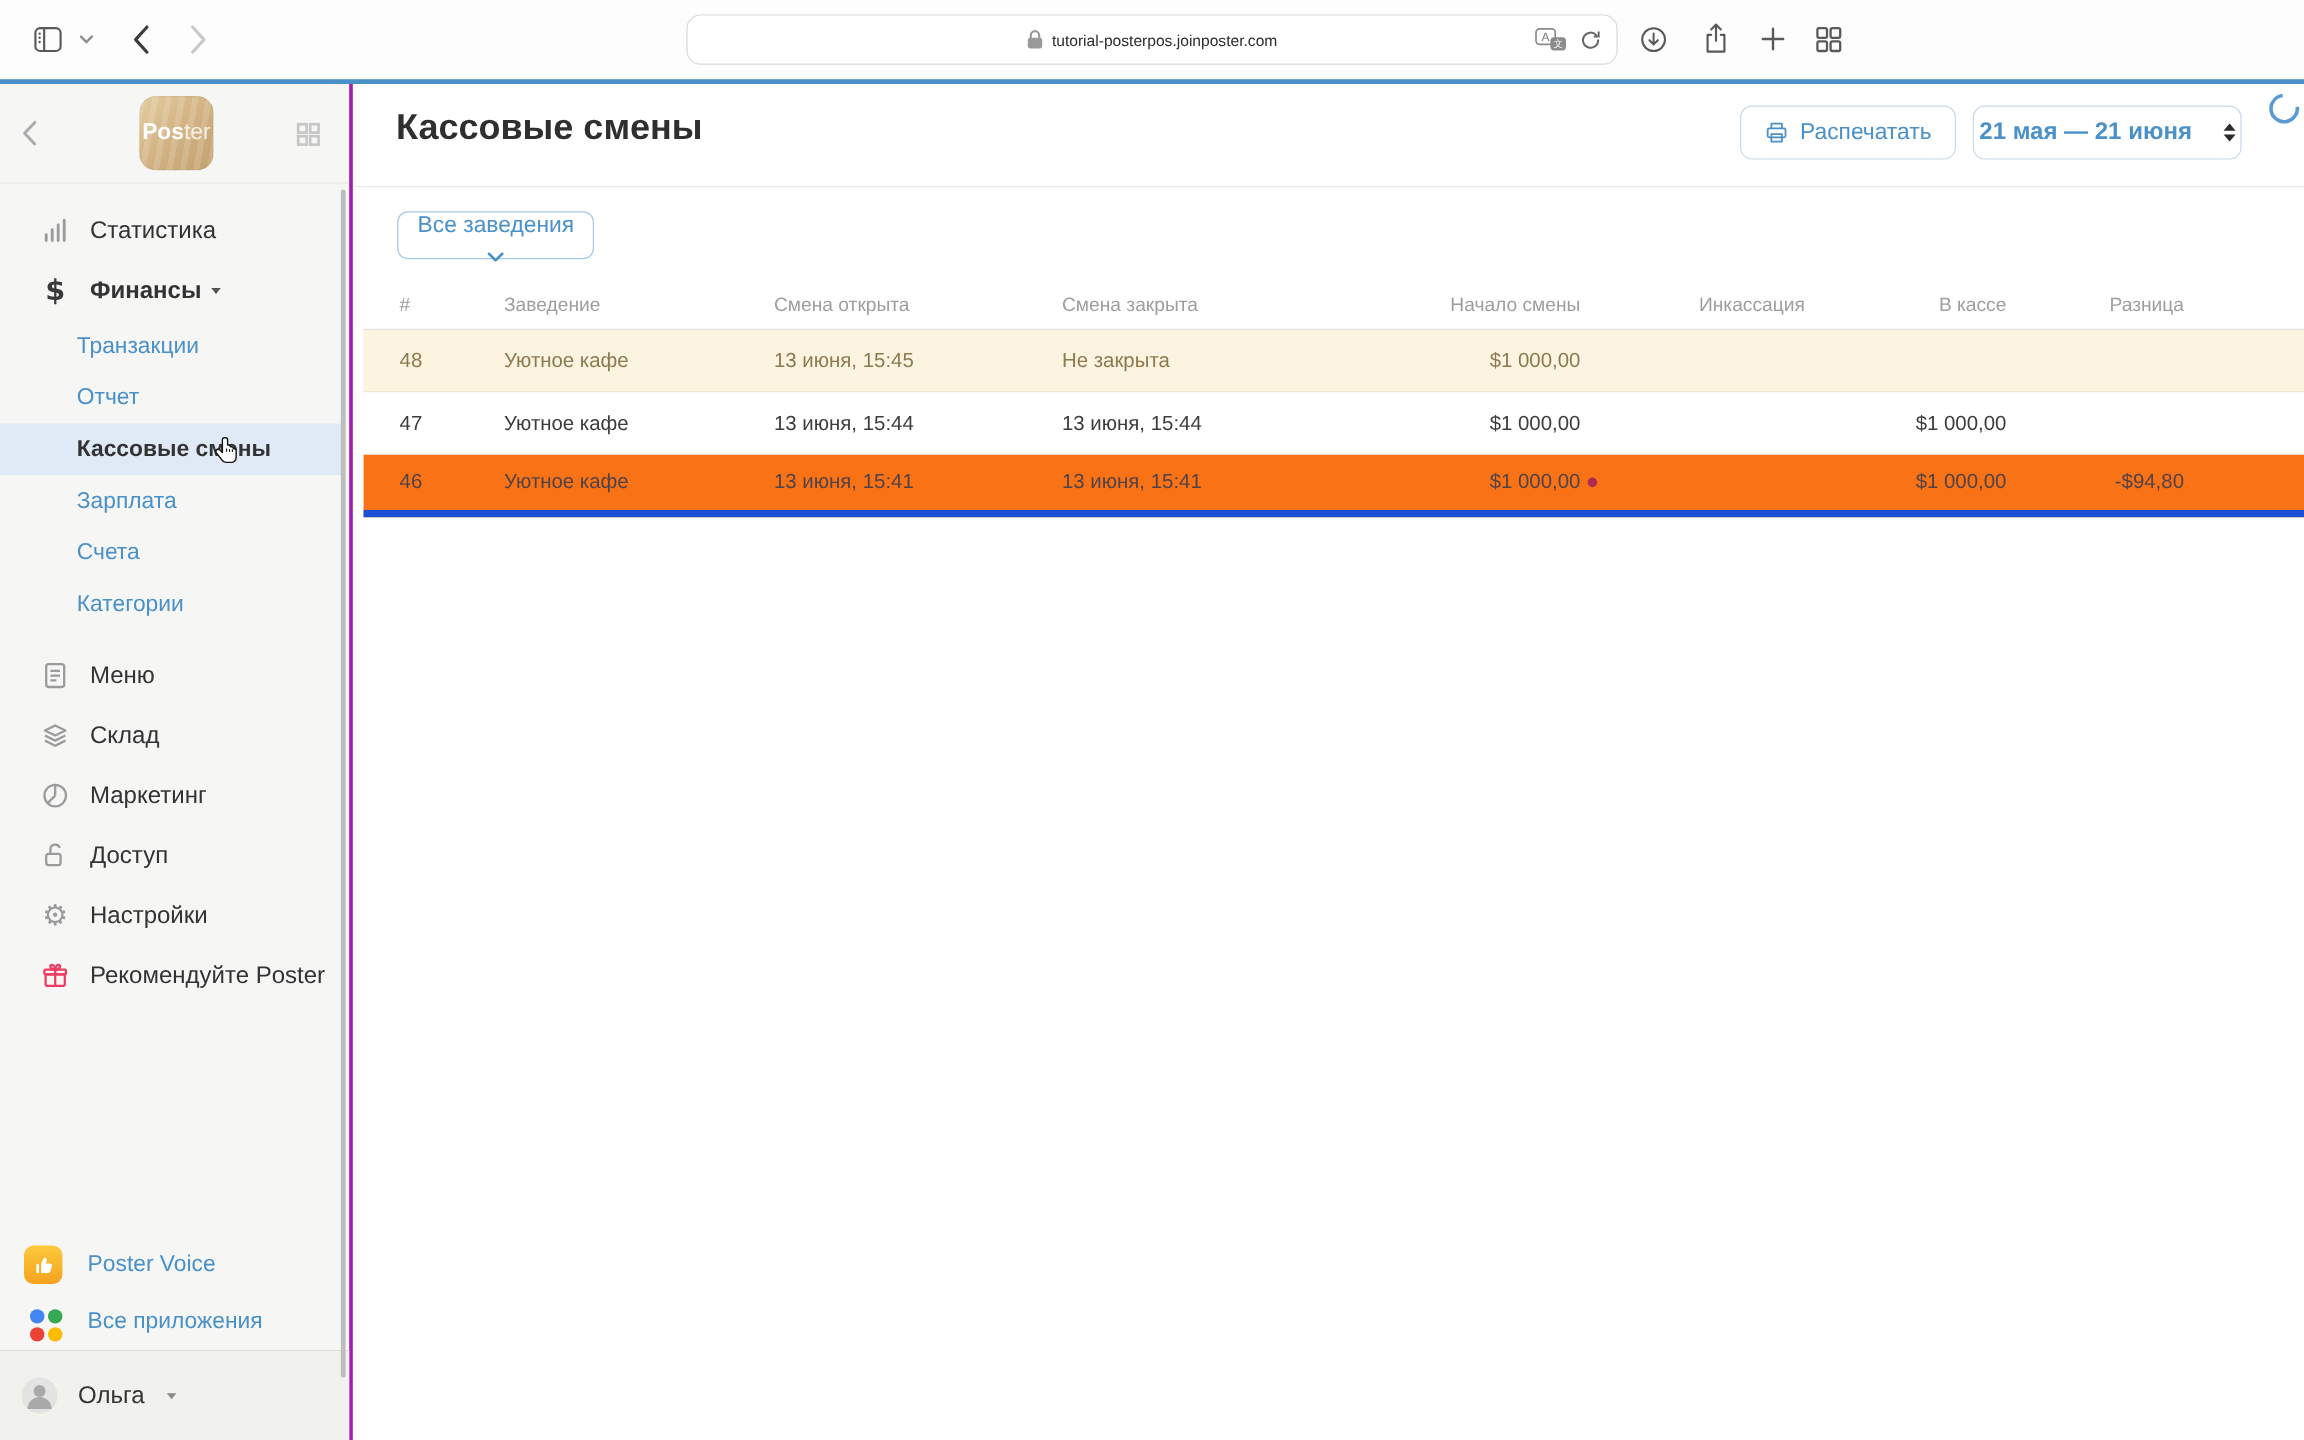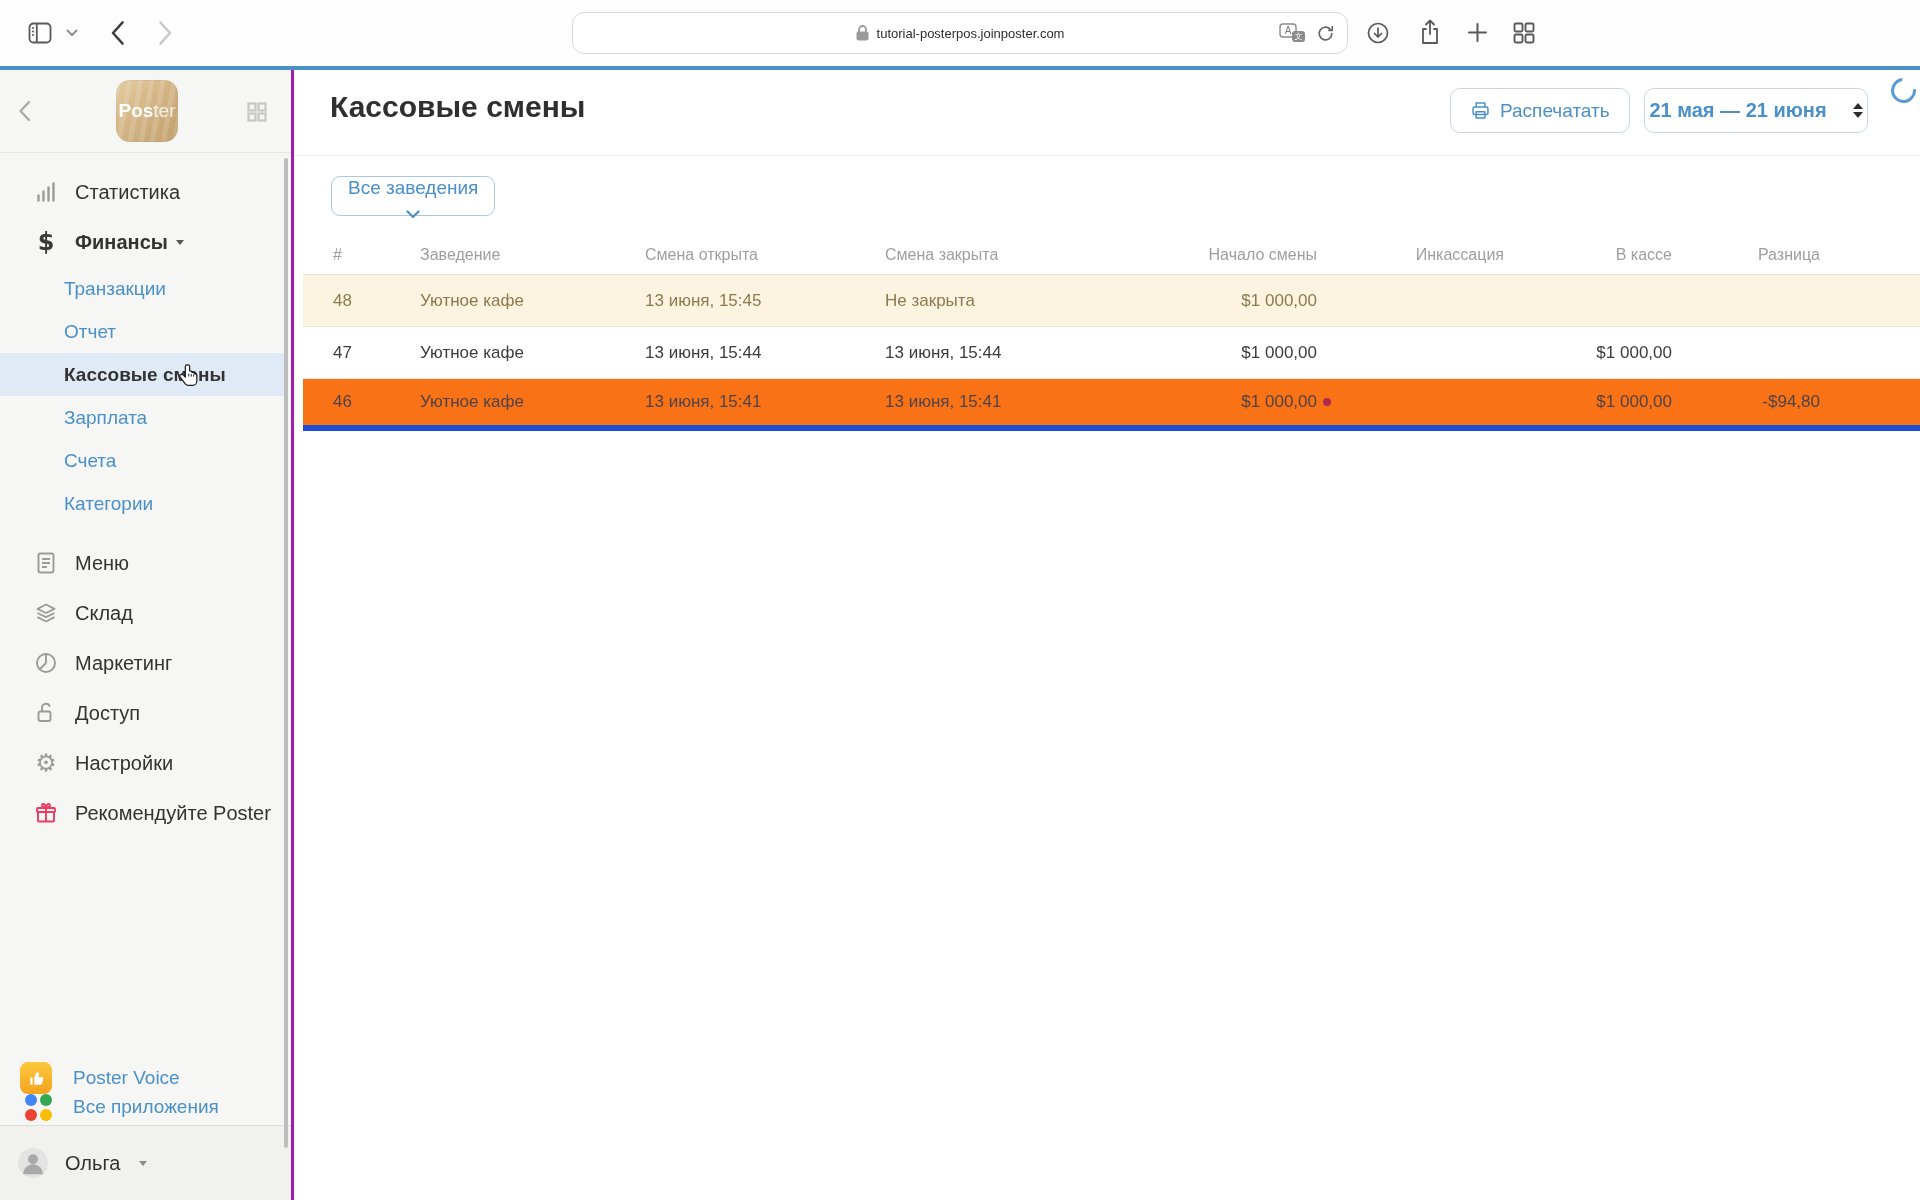"Poster Voice" .voice-row { margin-top: 24px -> none }
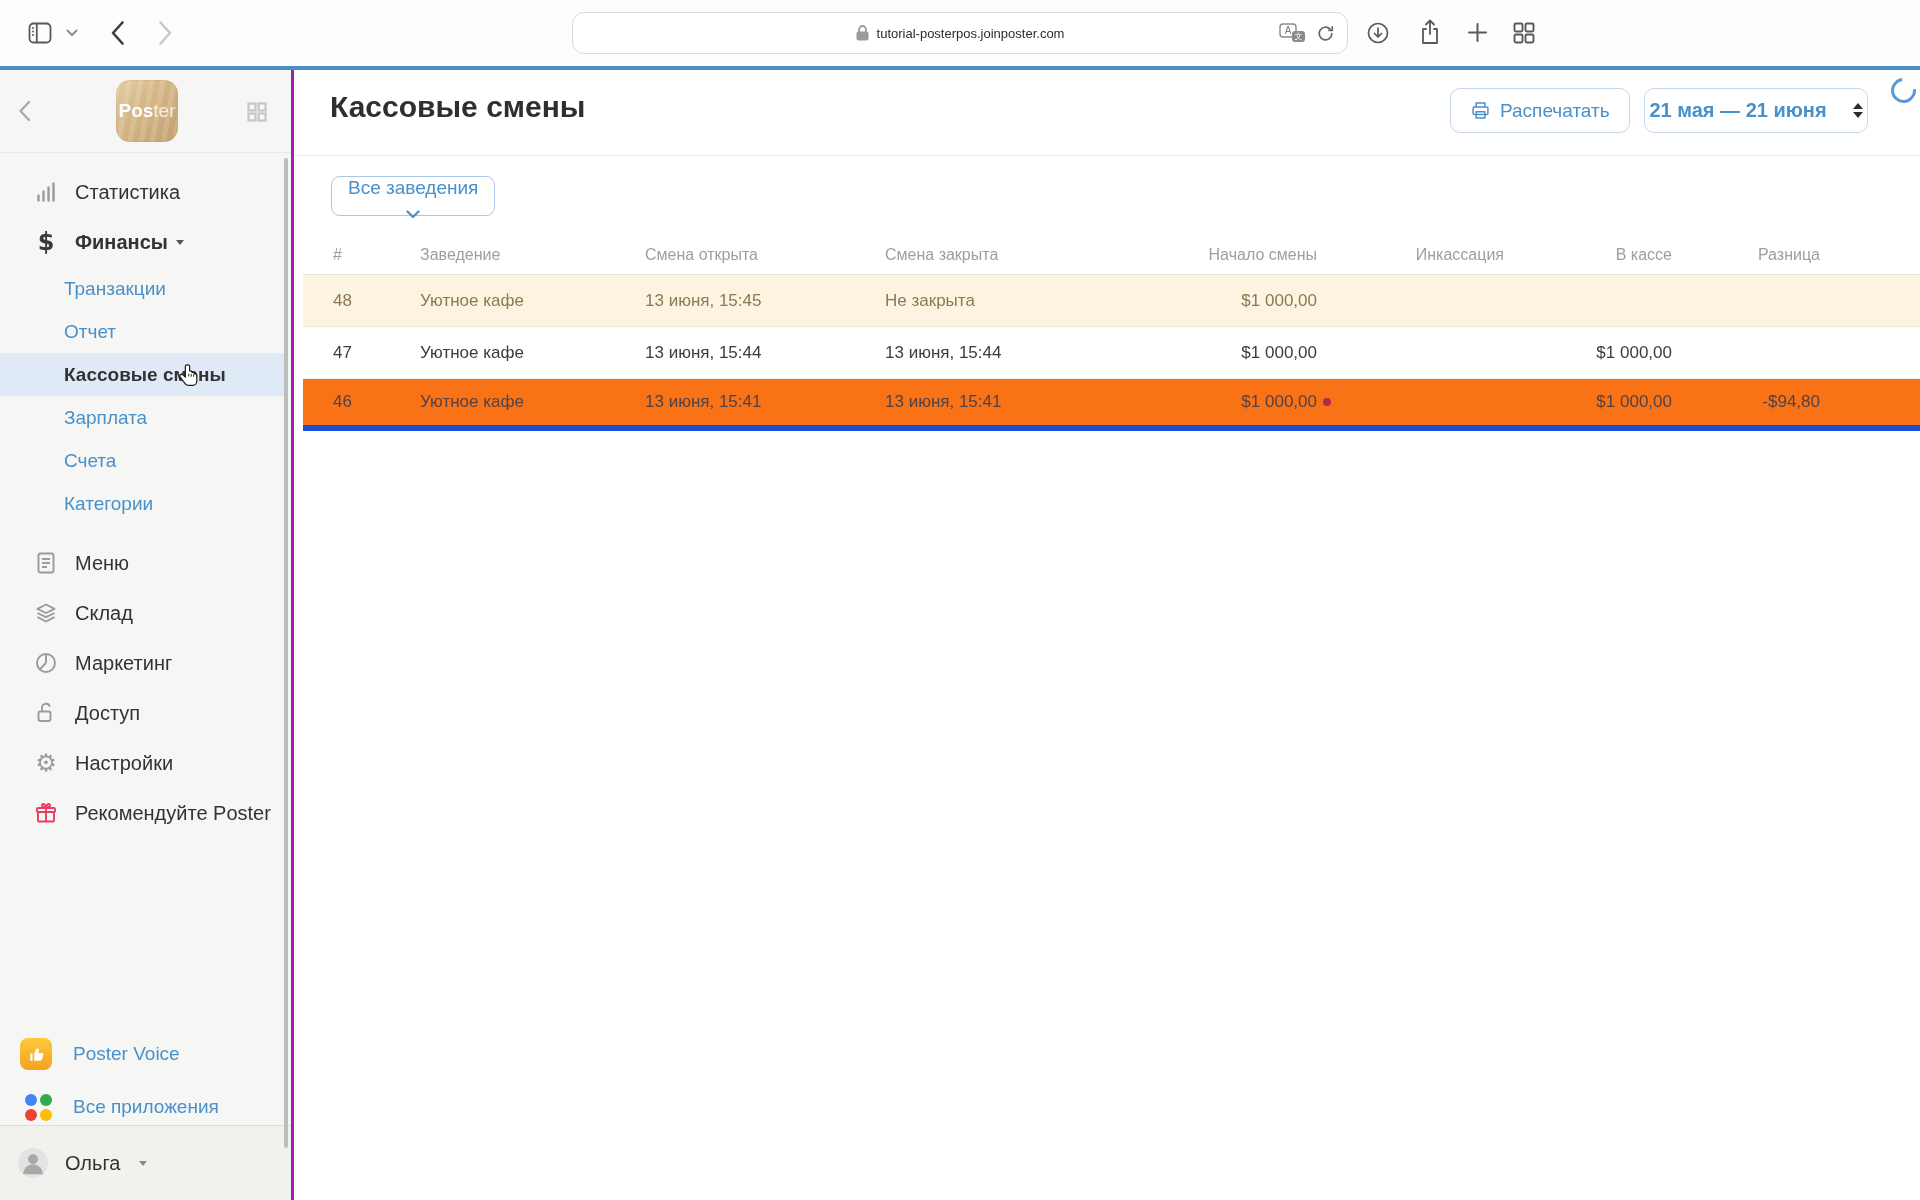"Все приложения" .apps-row { align-items: center -> none }
